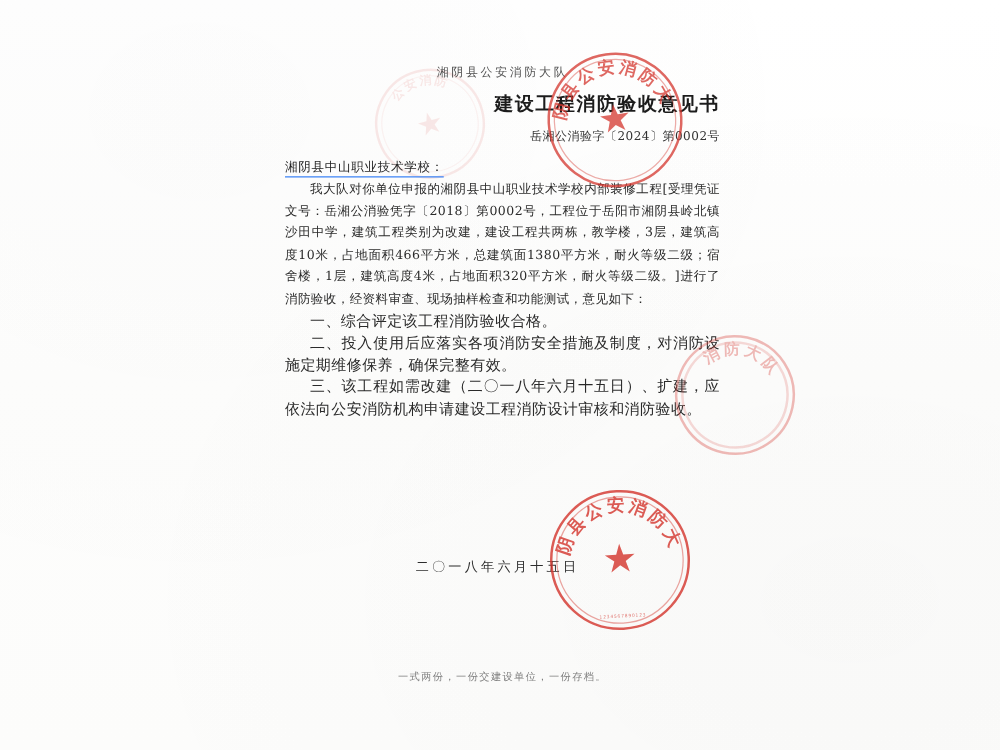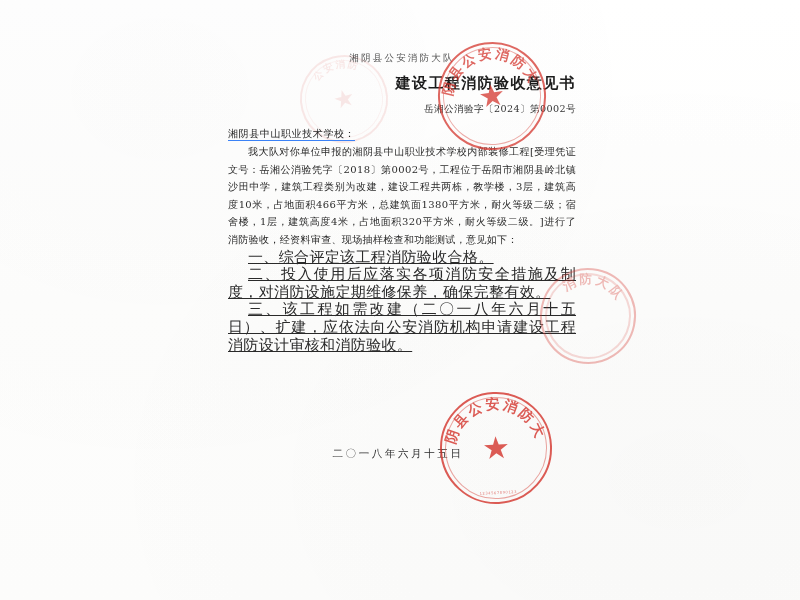"一、综合评定该工程消防验收合格。" .item-para { font-size: 15px -> 12px; text-decoration: underline -> none }
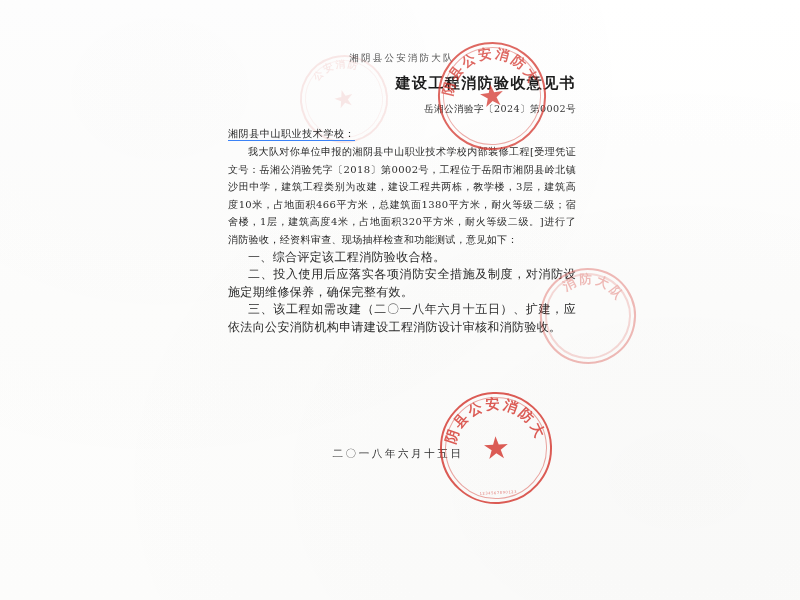"一式两份，一份交建设单位，一份存档。" div { html: none -> <div>一式两份，一份交建设单位，一份存档。</div> }
